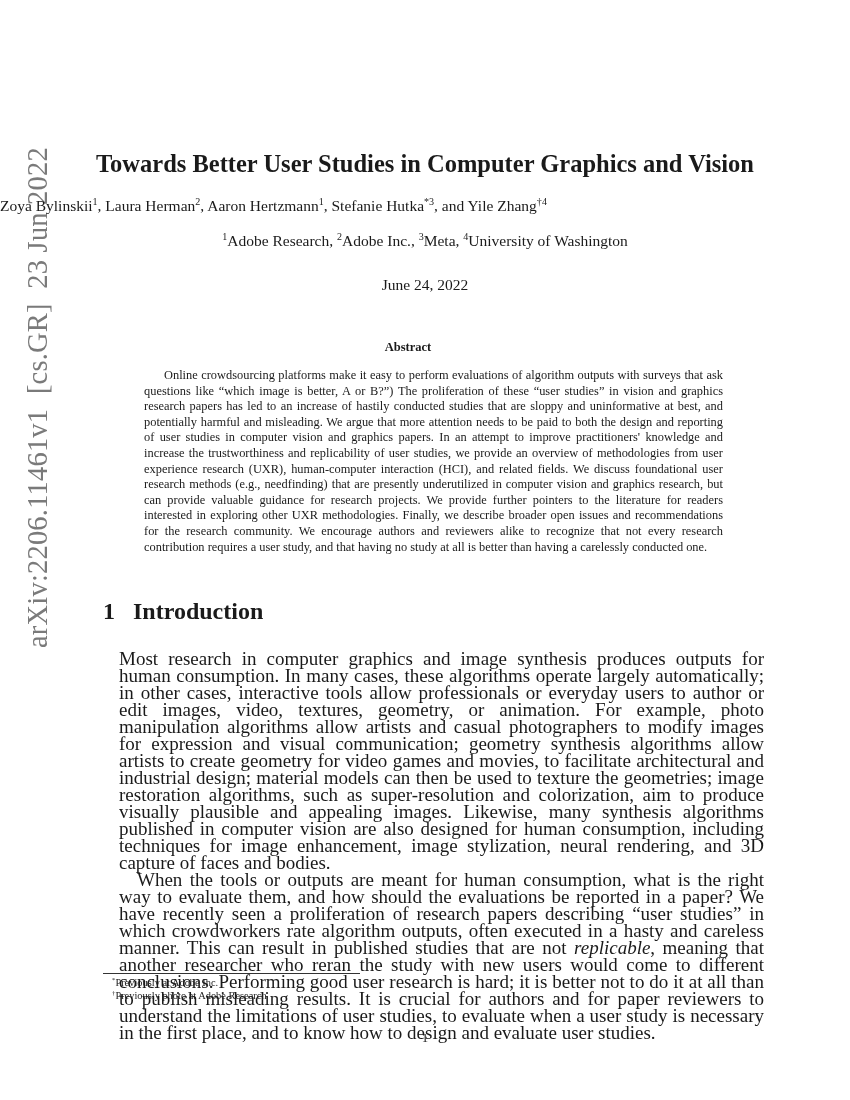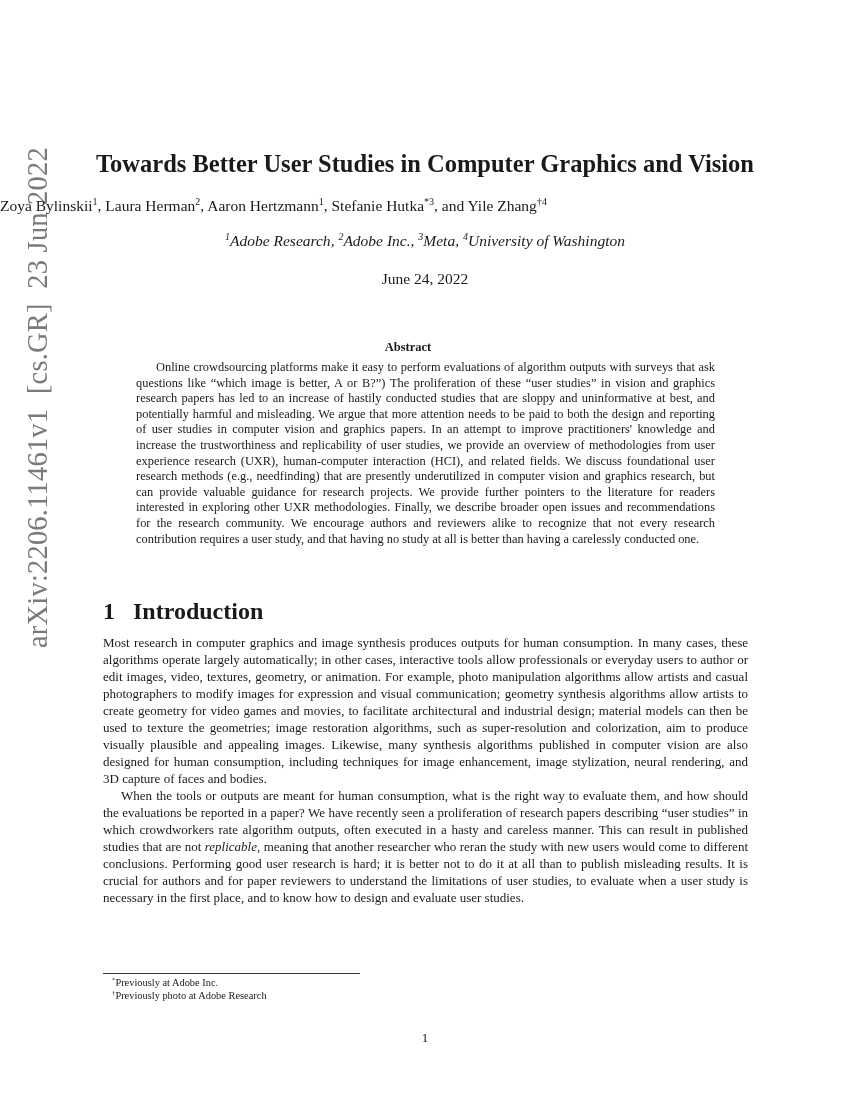"1Adobe Research, 2Adobe Inc., 3Meta," .affil { font-style: italic -> none }
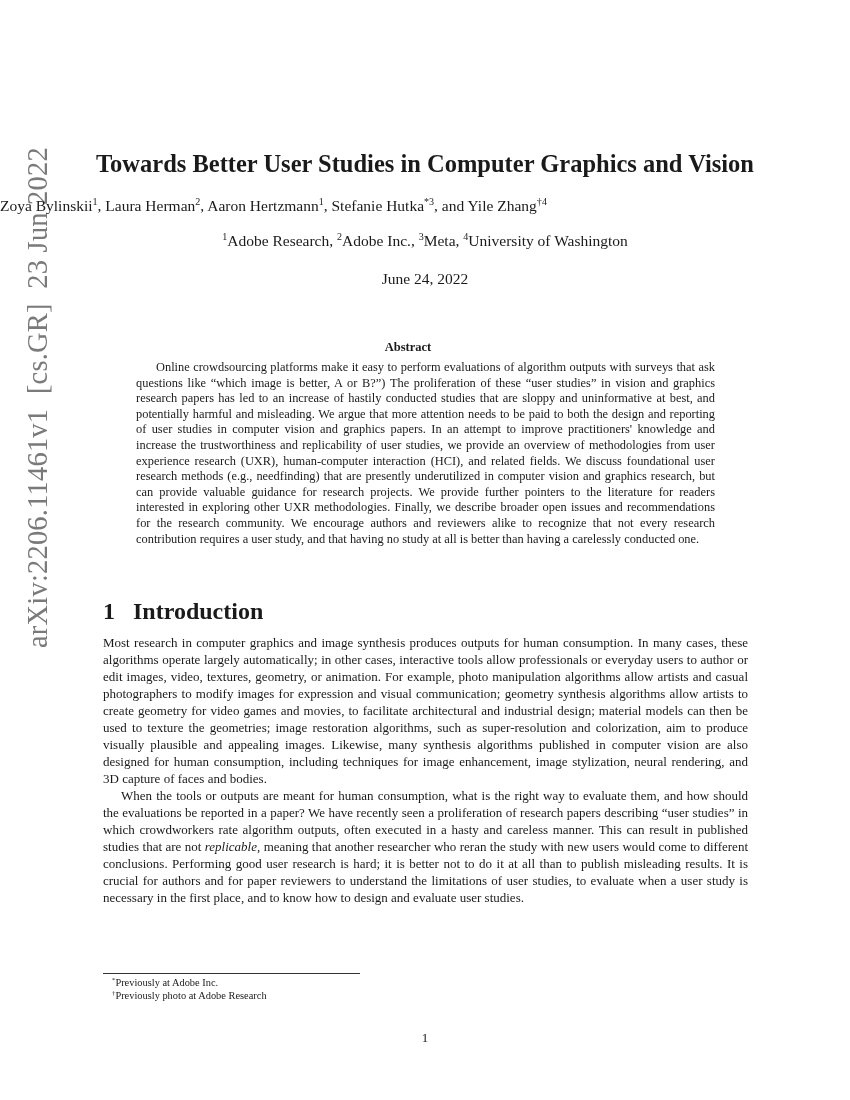"June 24, 2022" .date { top: 270px -> 276px }
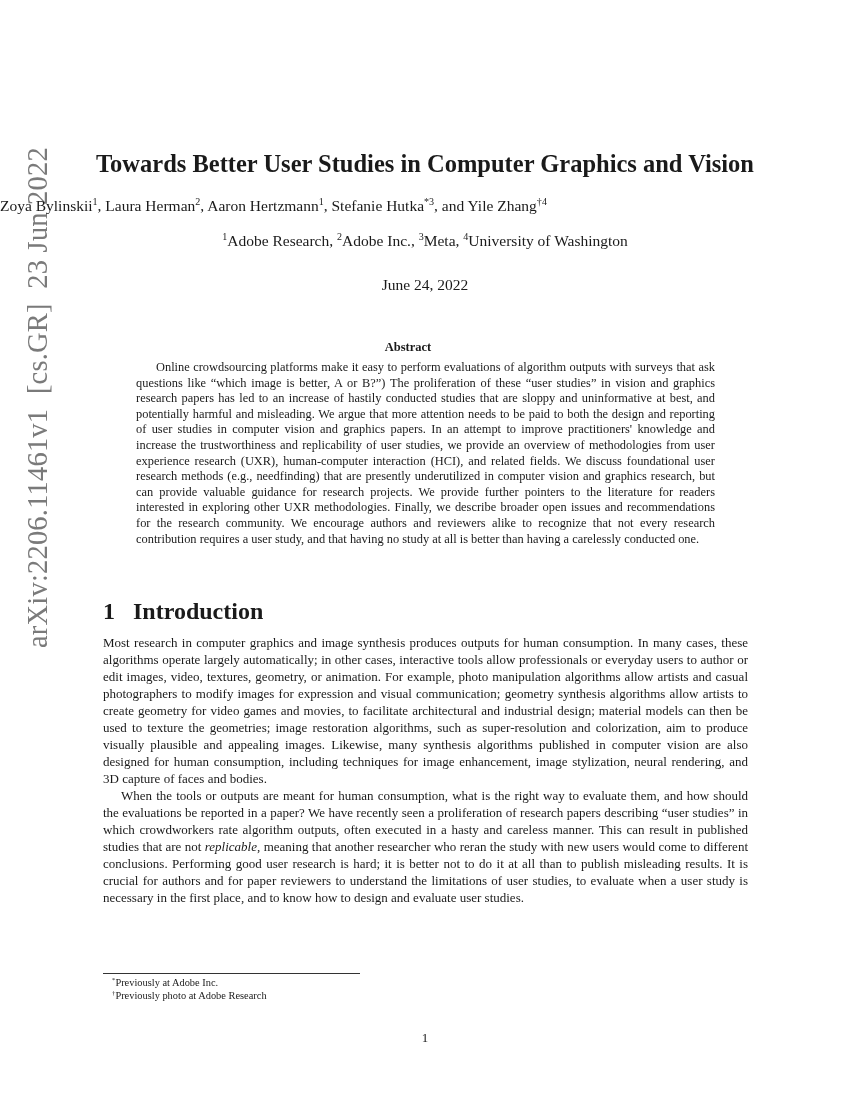"Online crowdsourcing platforms make it" .abstract { margin: 0 -> 8px }
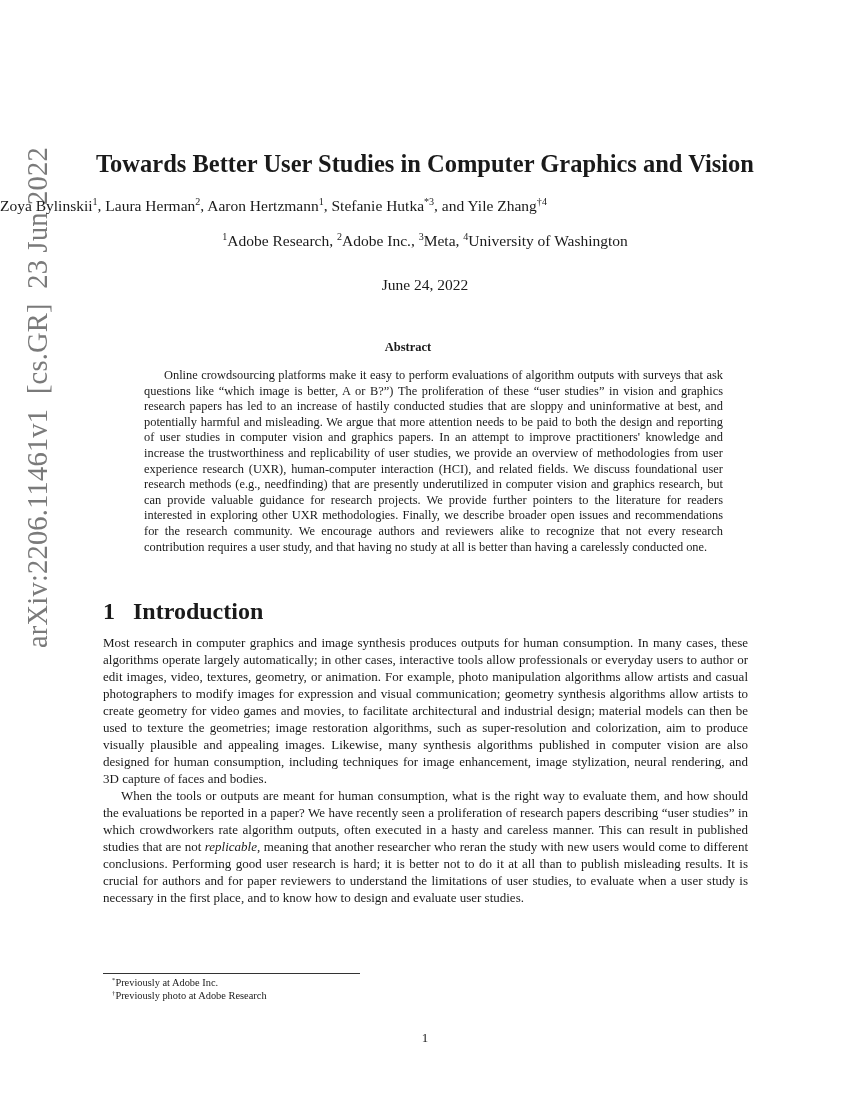"Most research in computer graphics" .body { font-size: 13px -> 19px; margin: 0 -> 16px }
